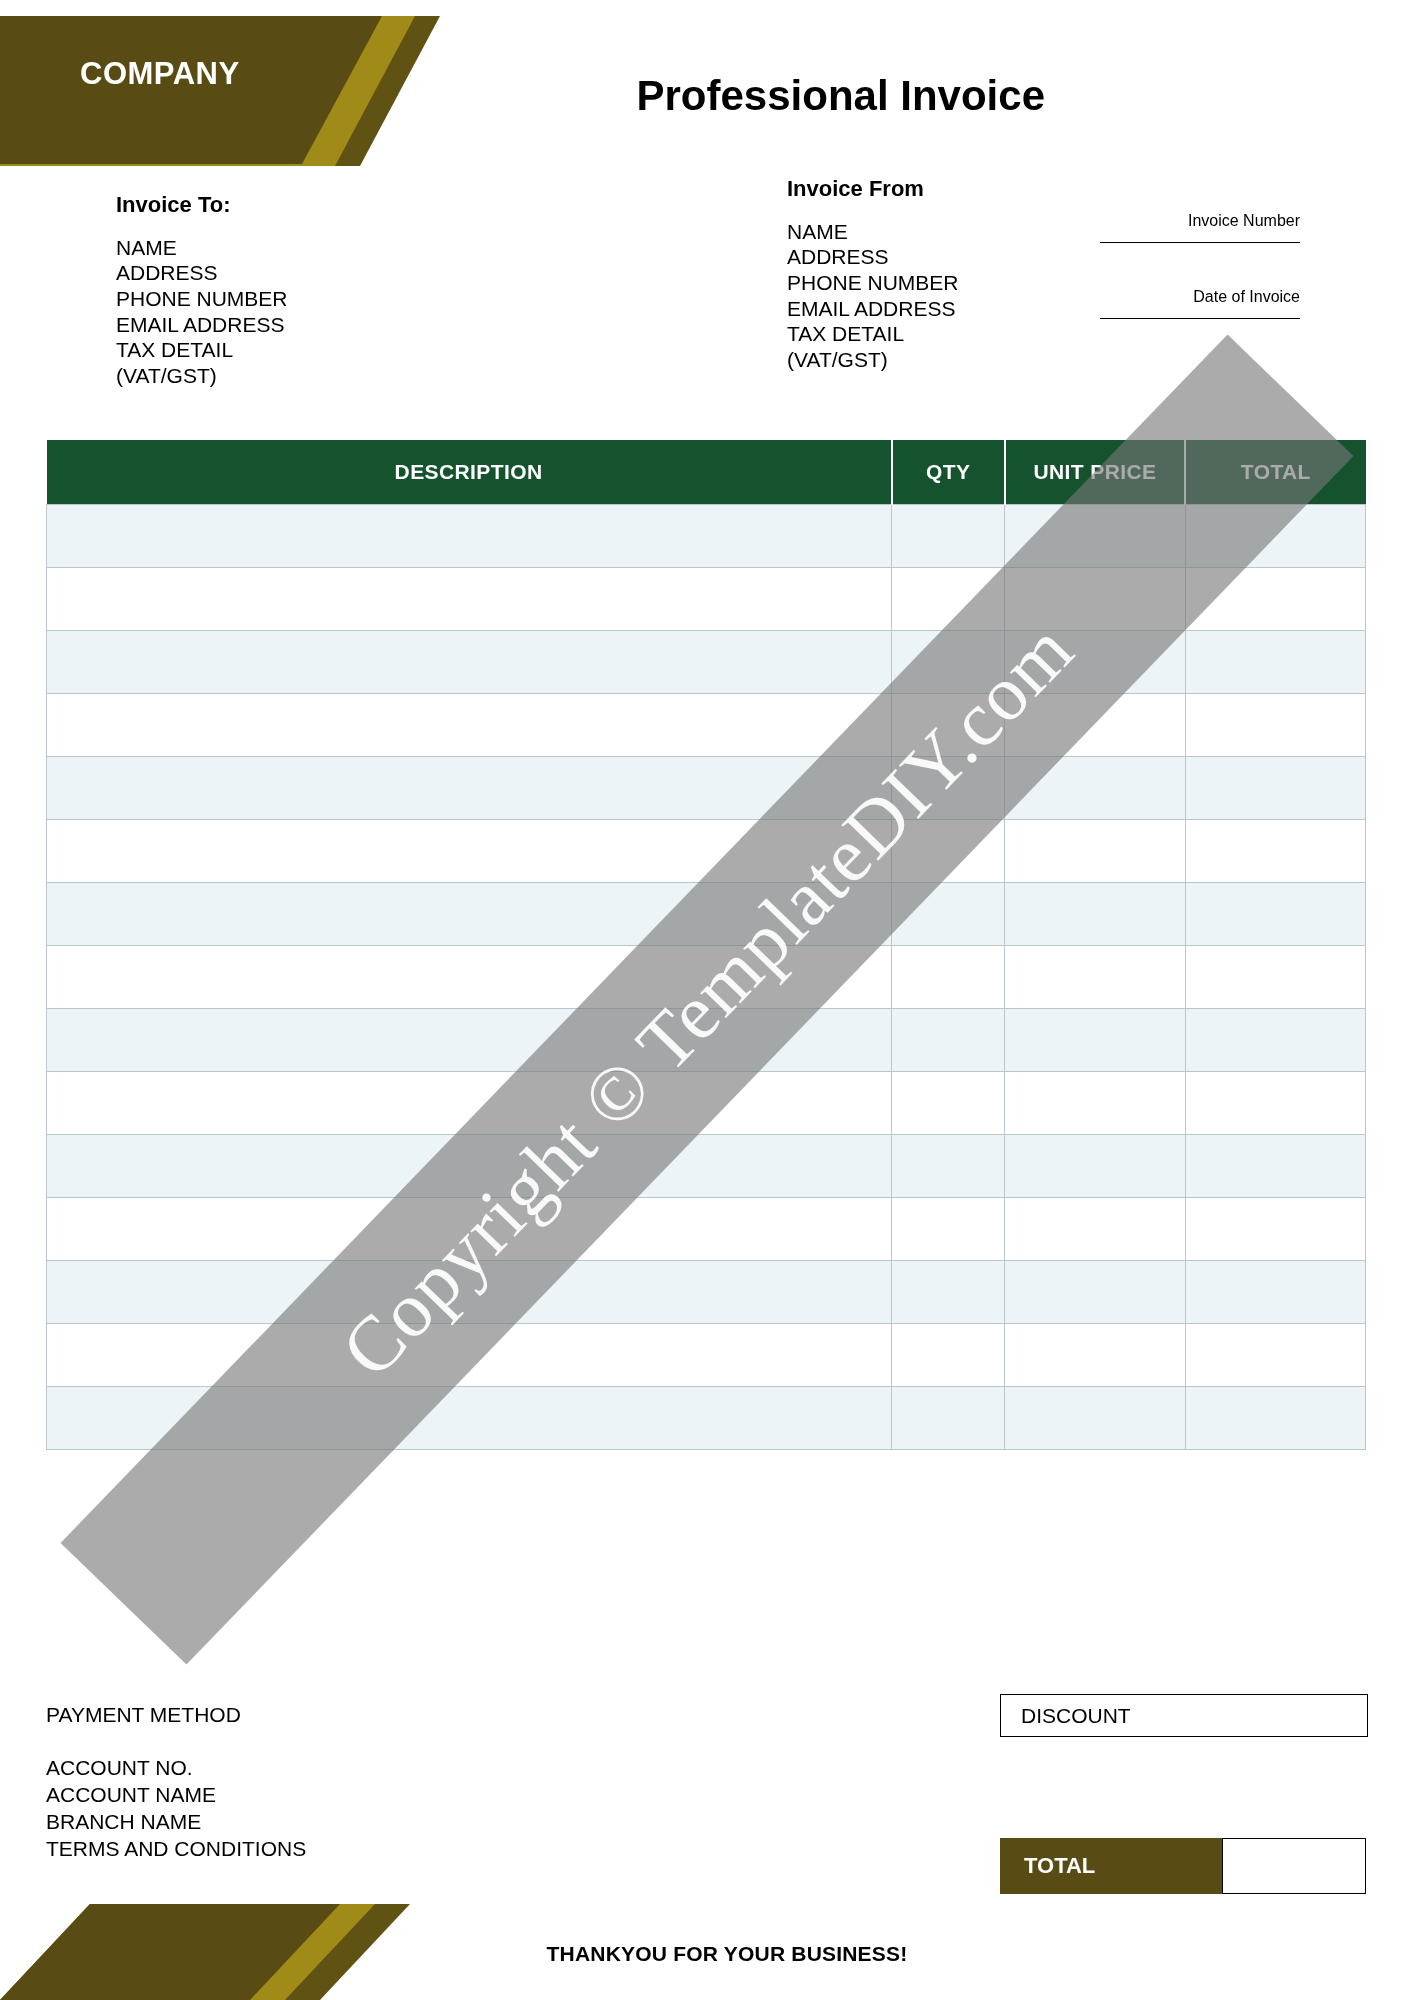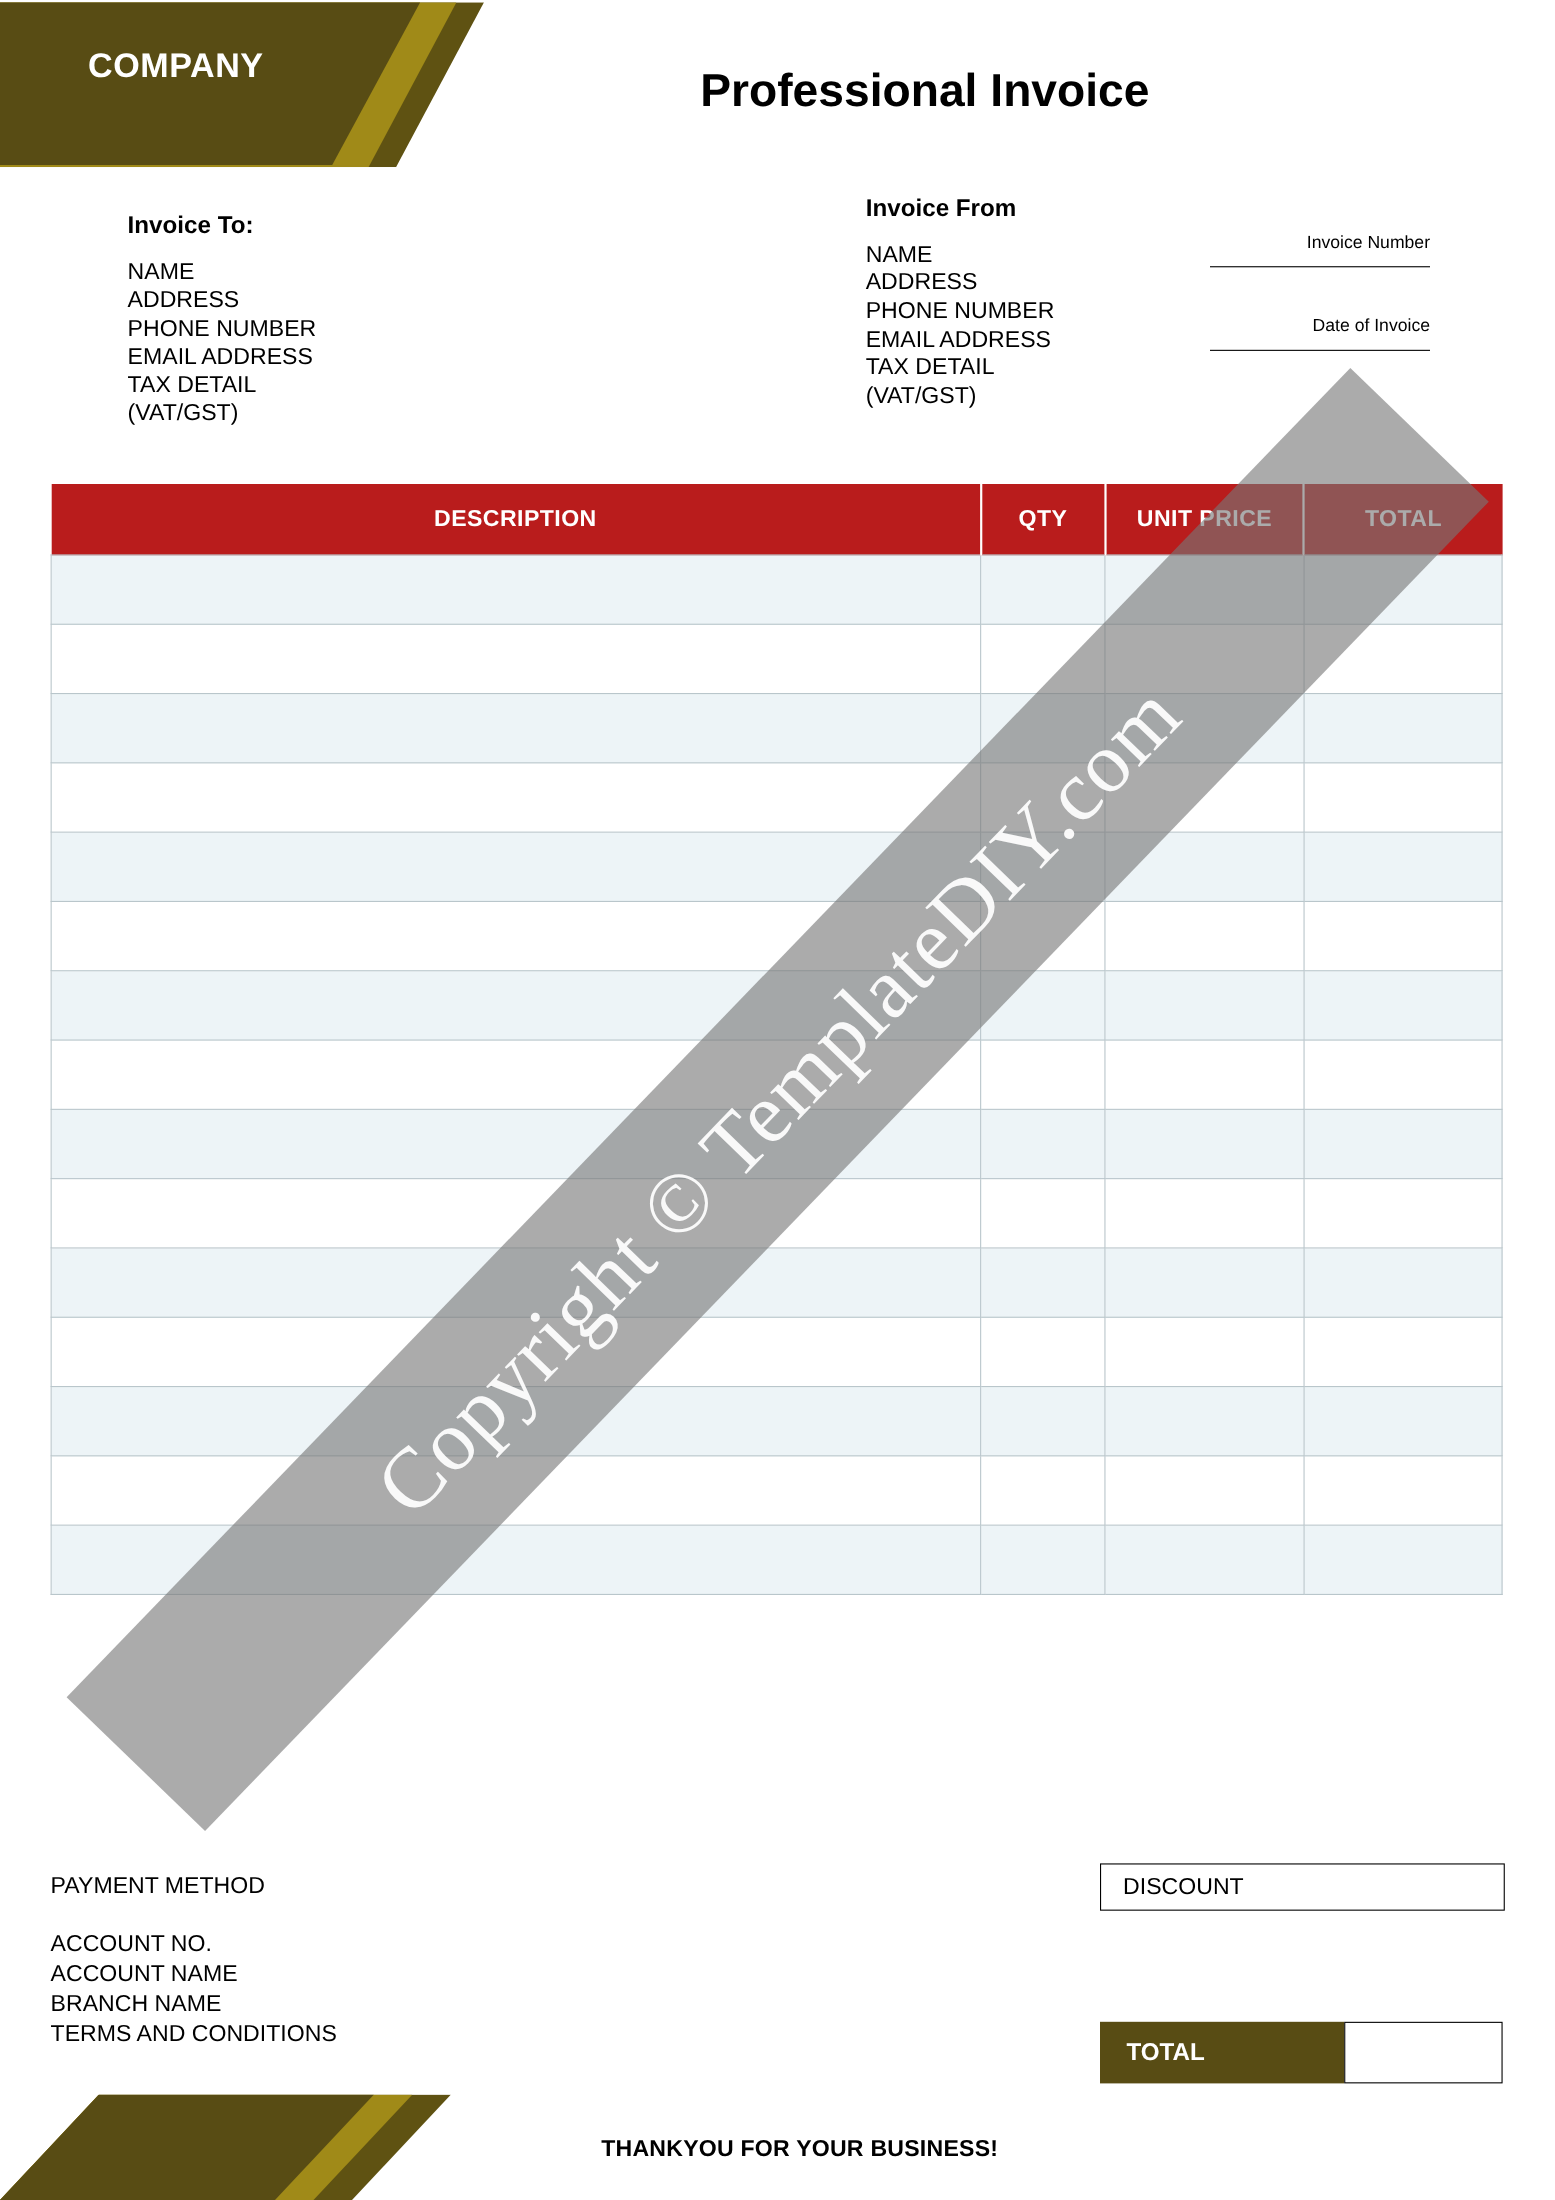"COMPANY" .header { top: 2px -> 16px }
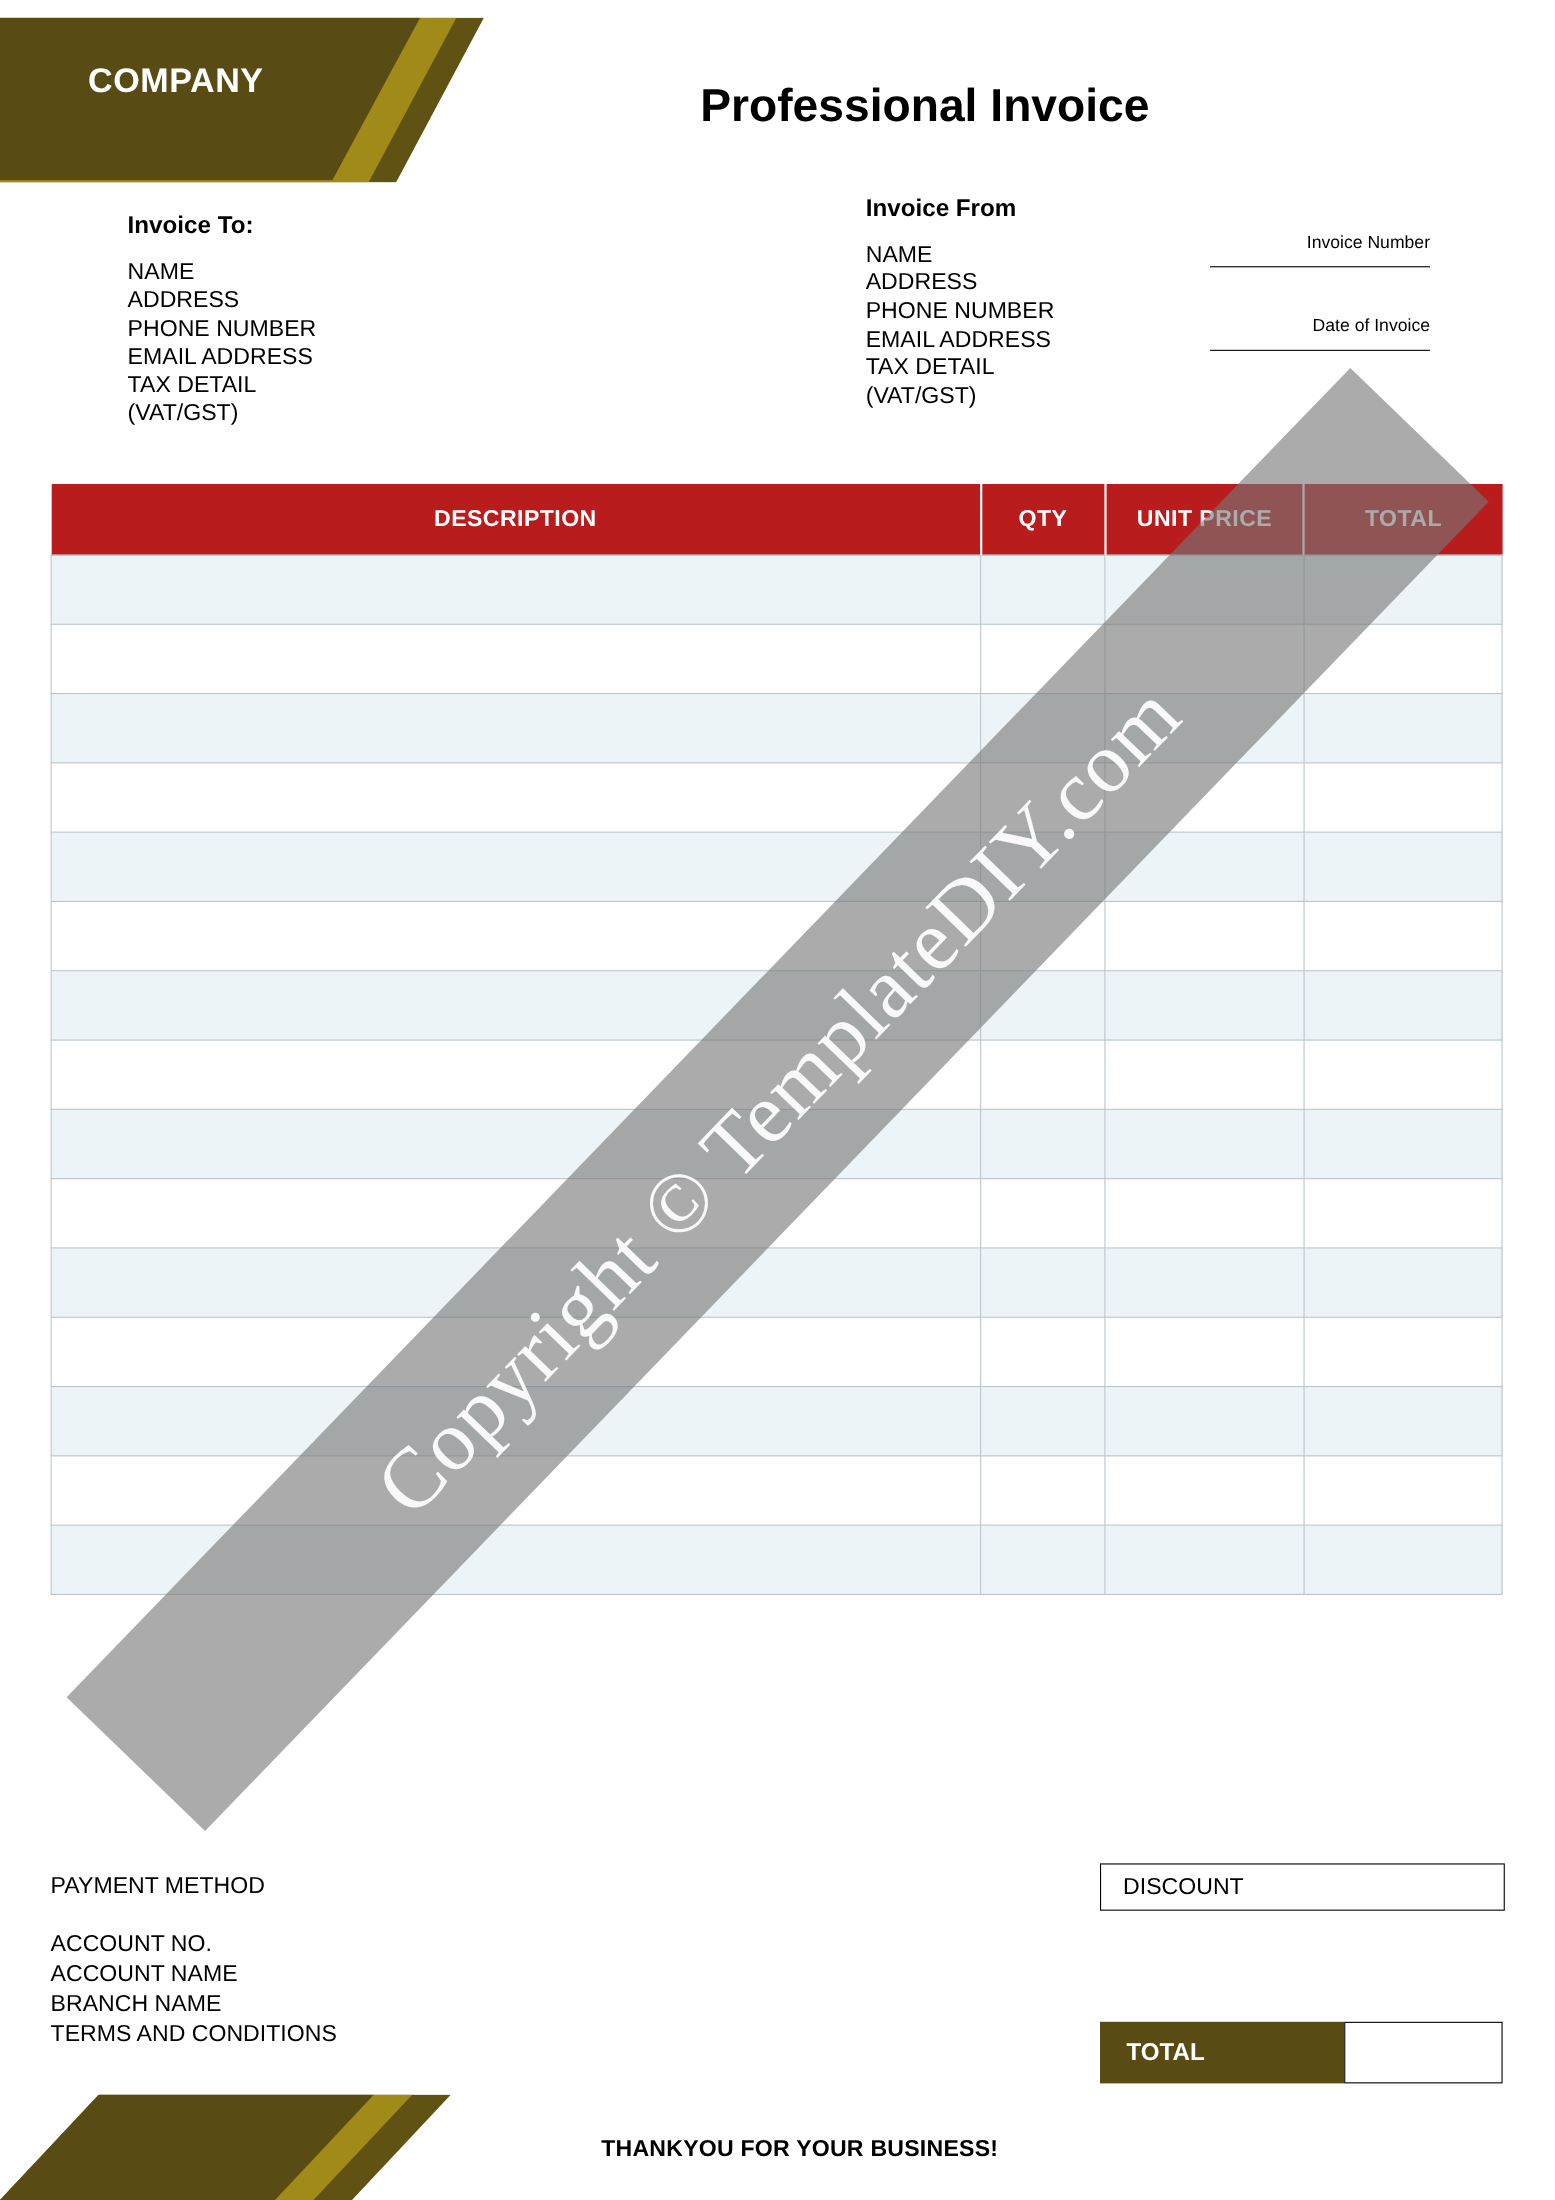"DESCRIPTION" .items-table th { background: #b91c1c -> #14532d }
